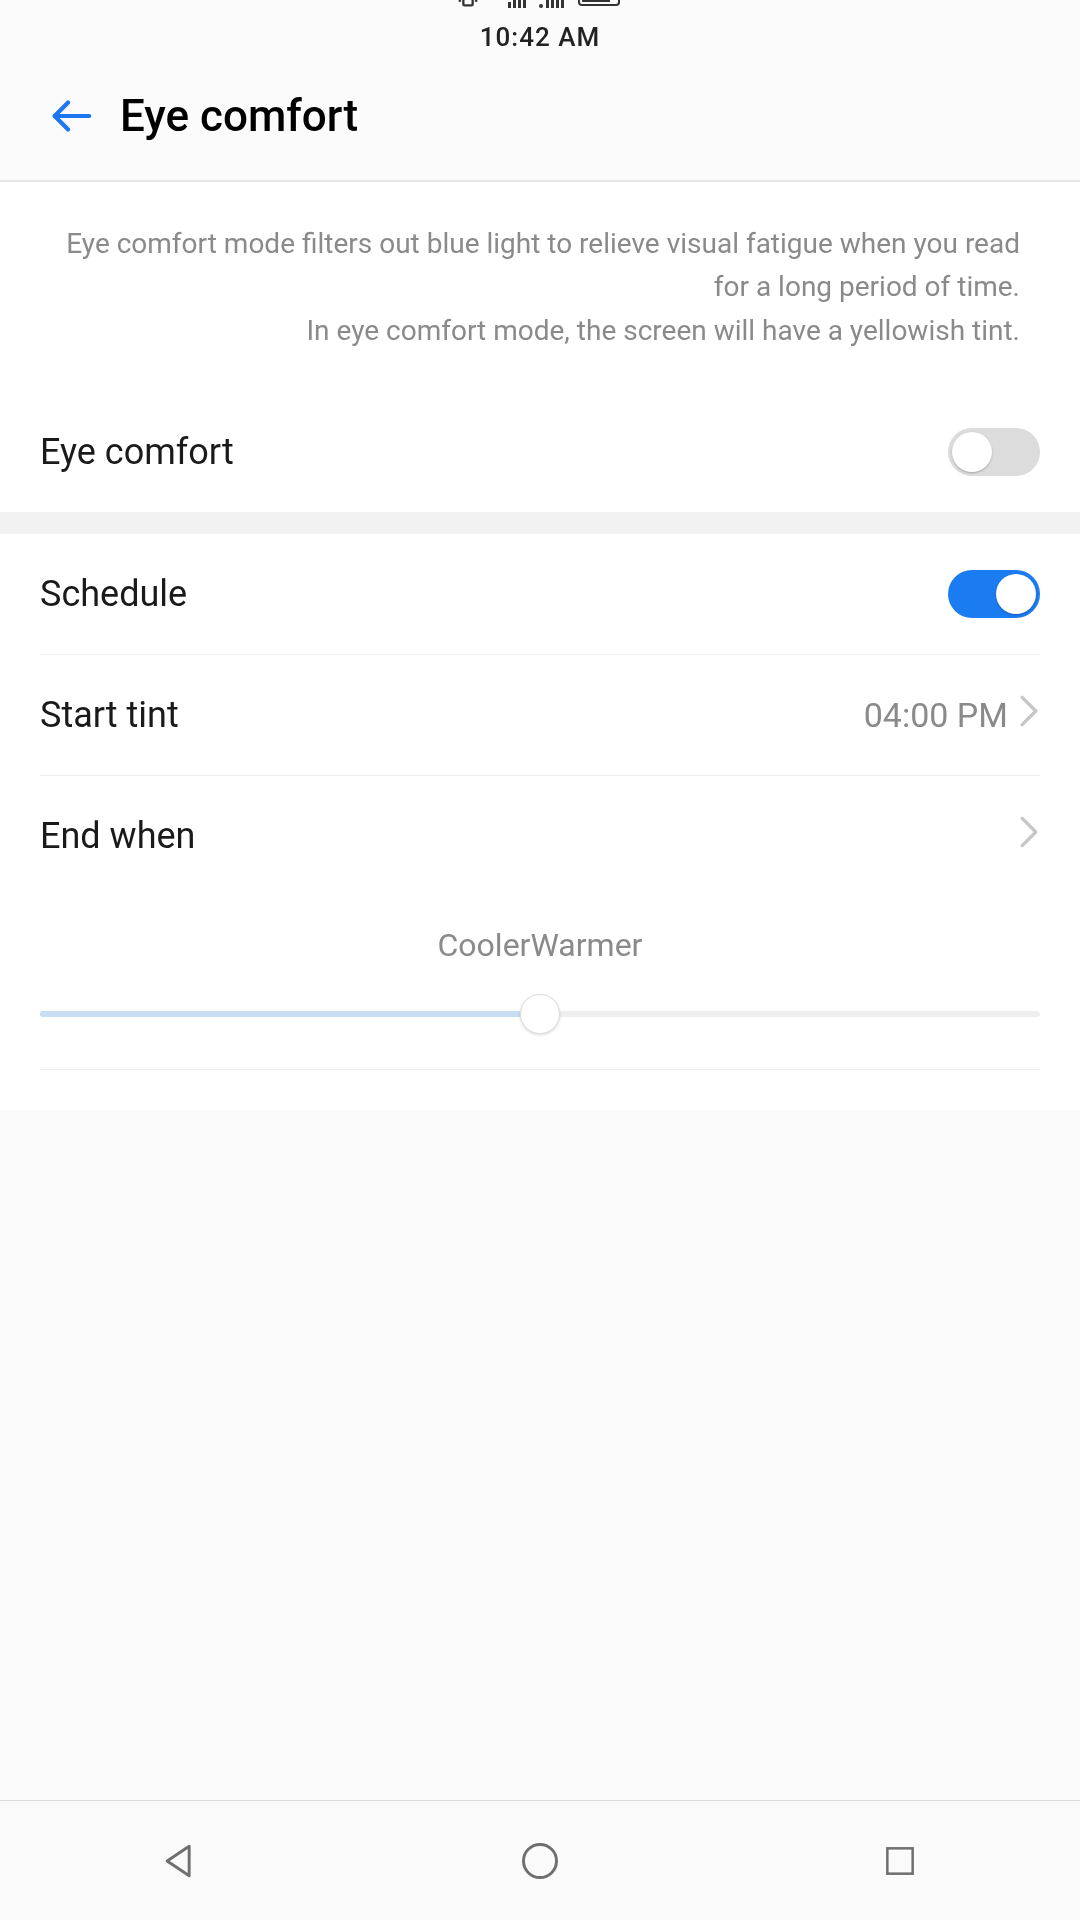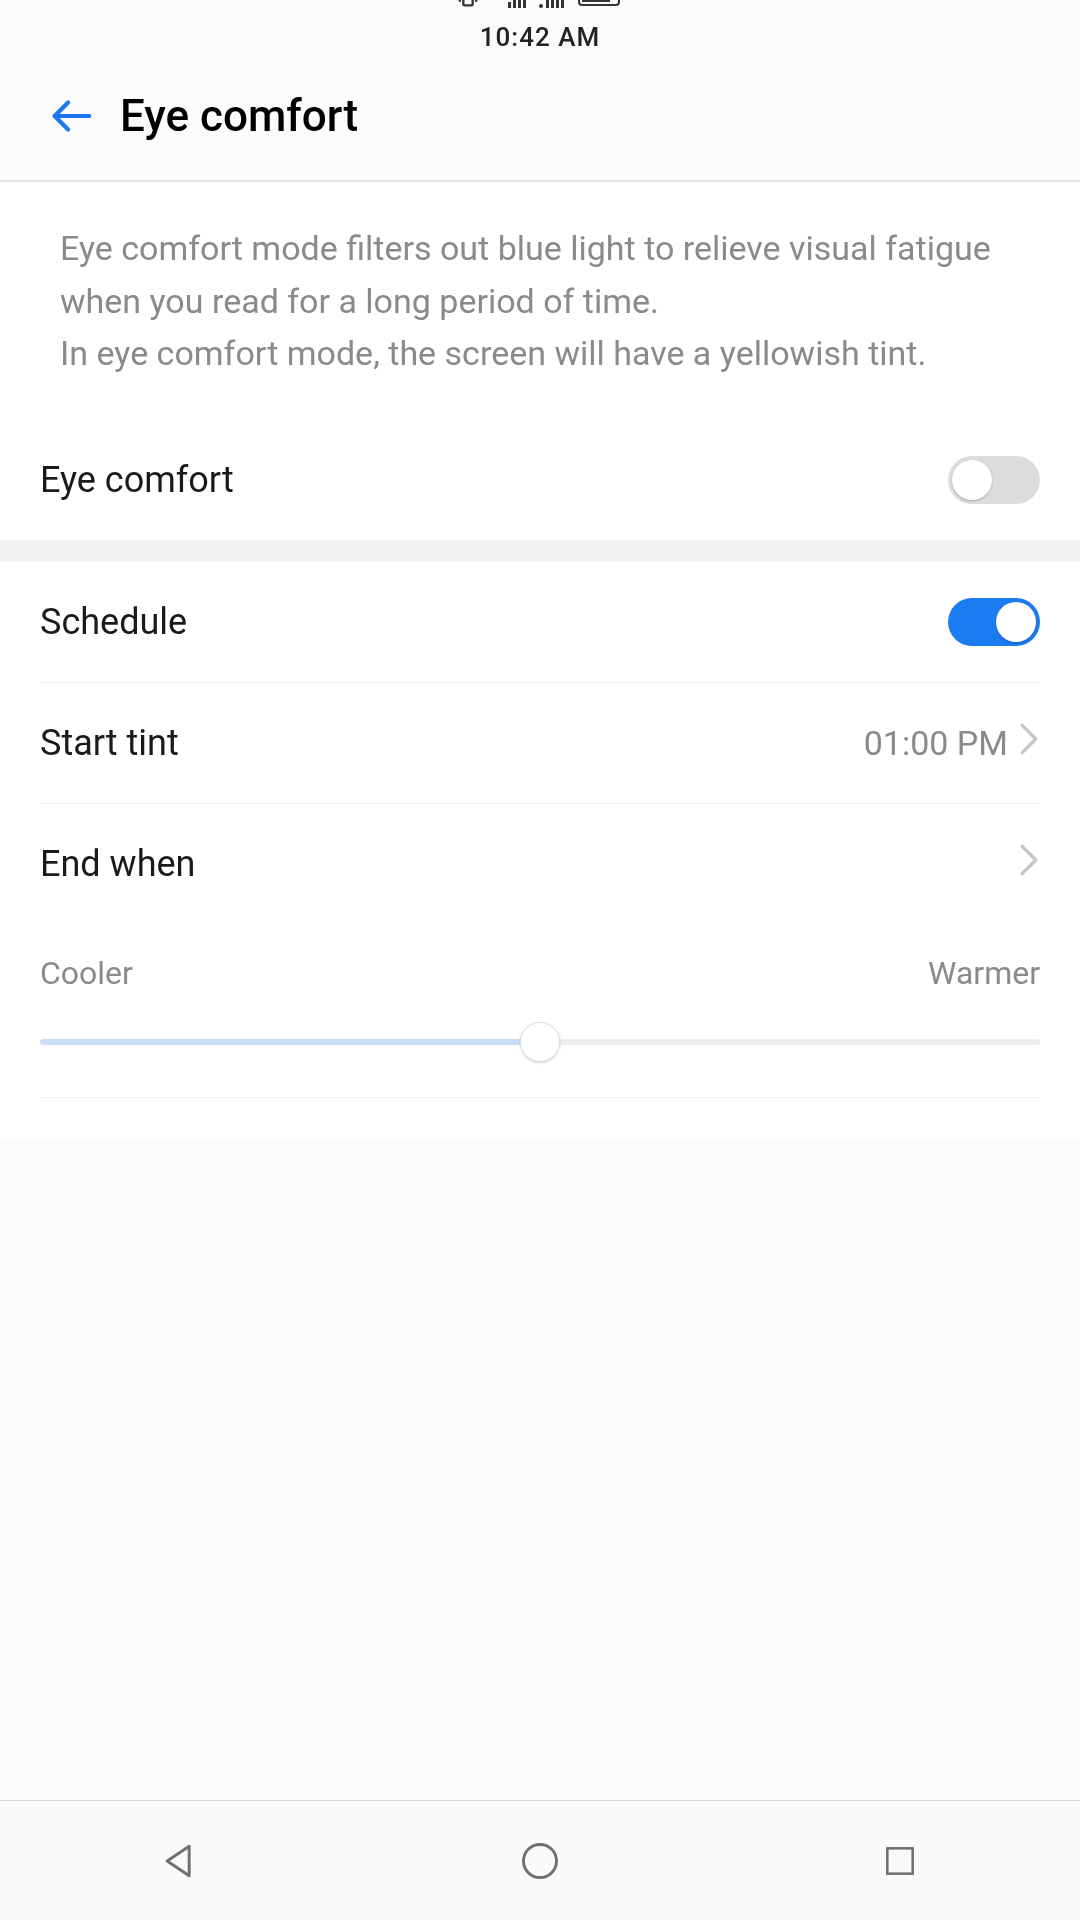"Eye comfort mode filters out" .desc { font-size: 34px -> 28px; padding: 40px 28px 40px 60px -> 40px 60px 40px 60px; text-align: none -> right }
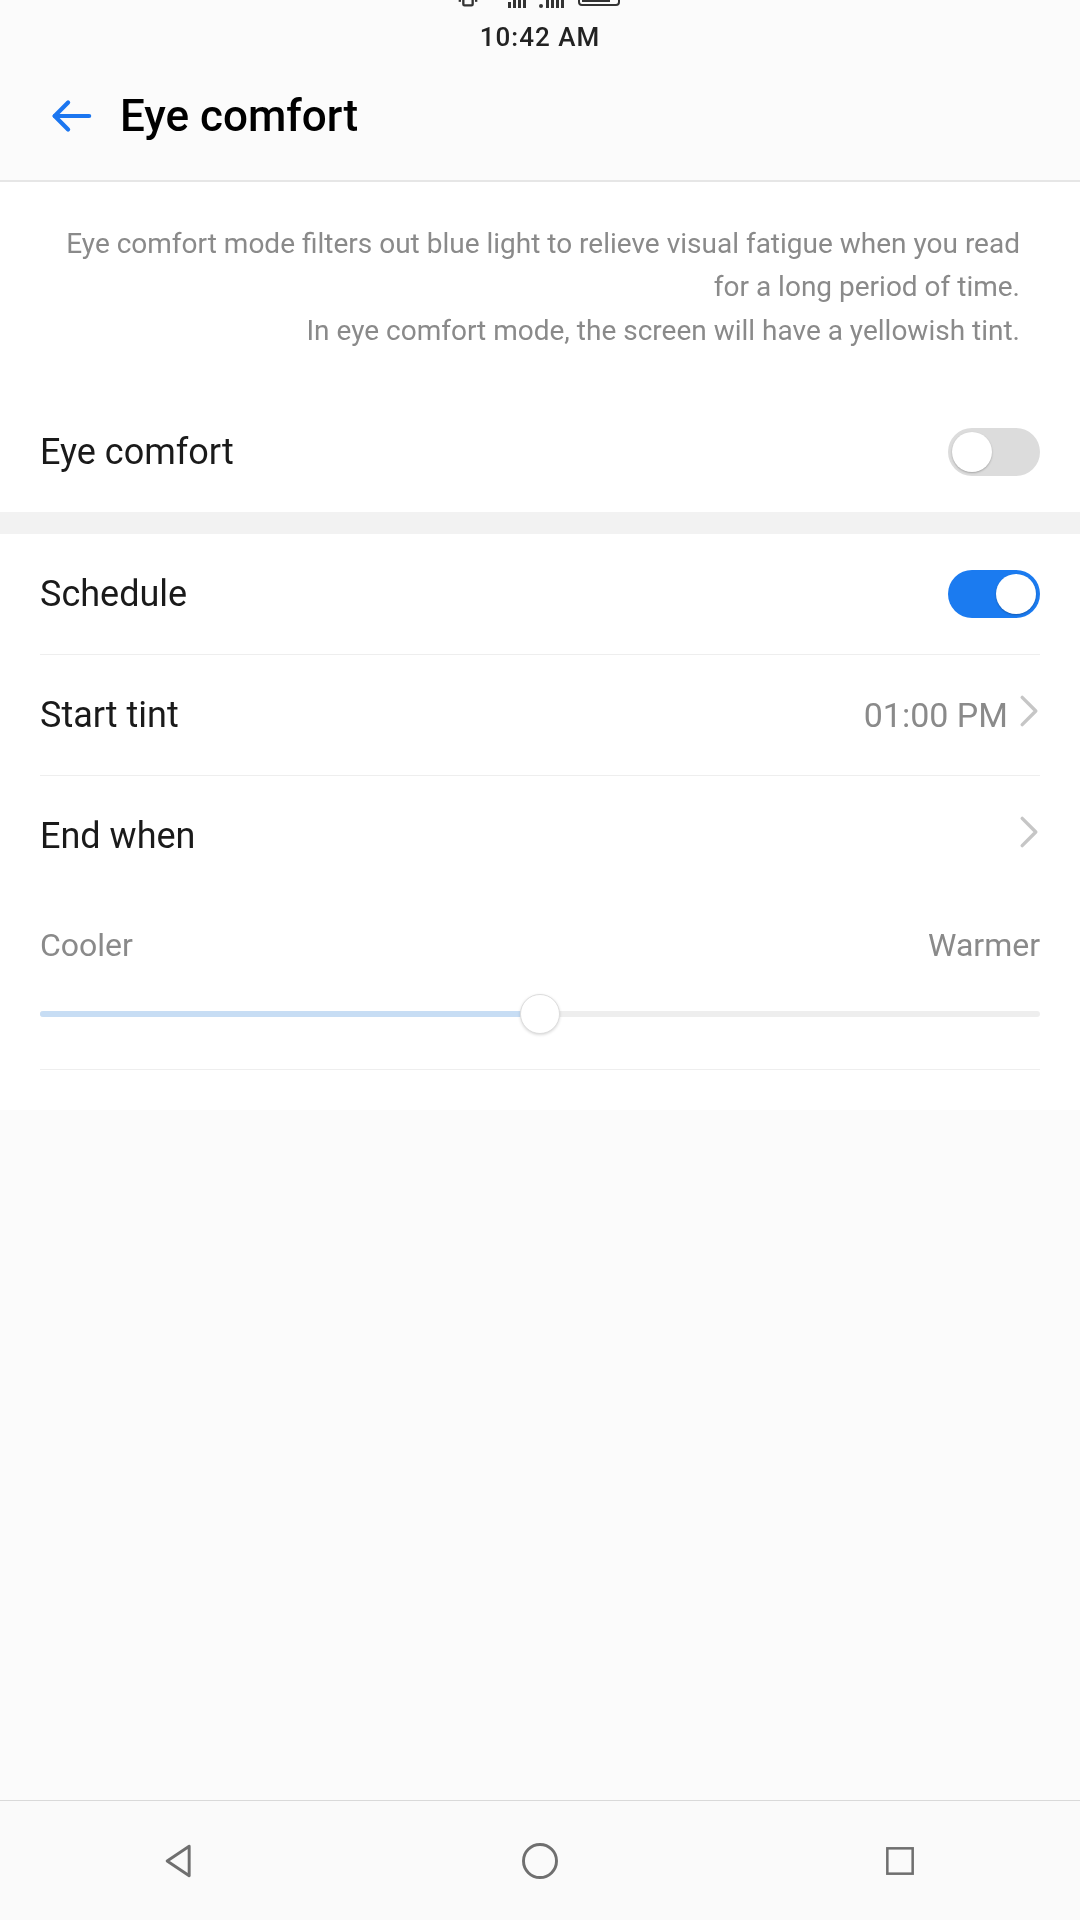"01:00 PM" span { text: 01:00 -> 04:00 }
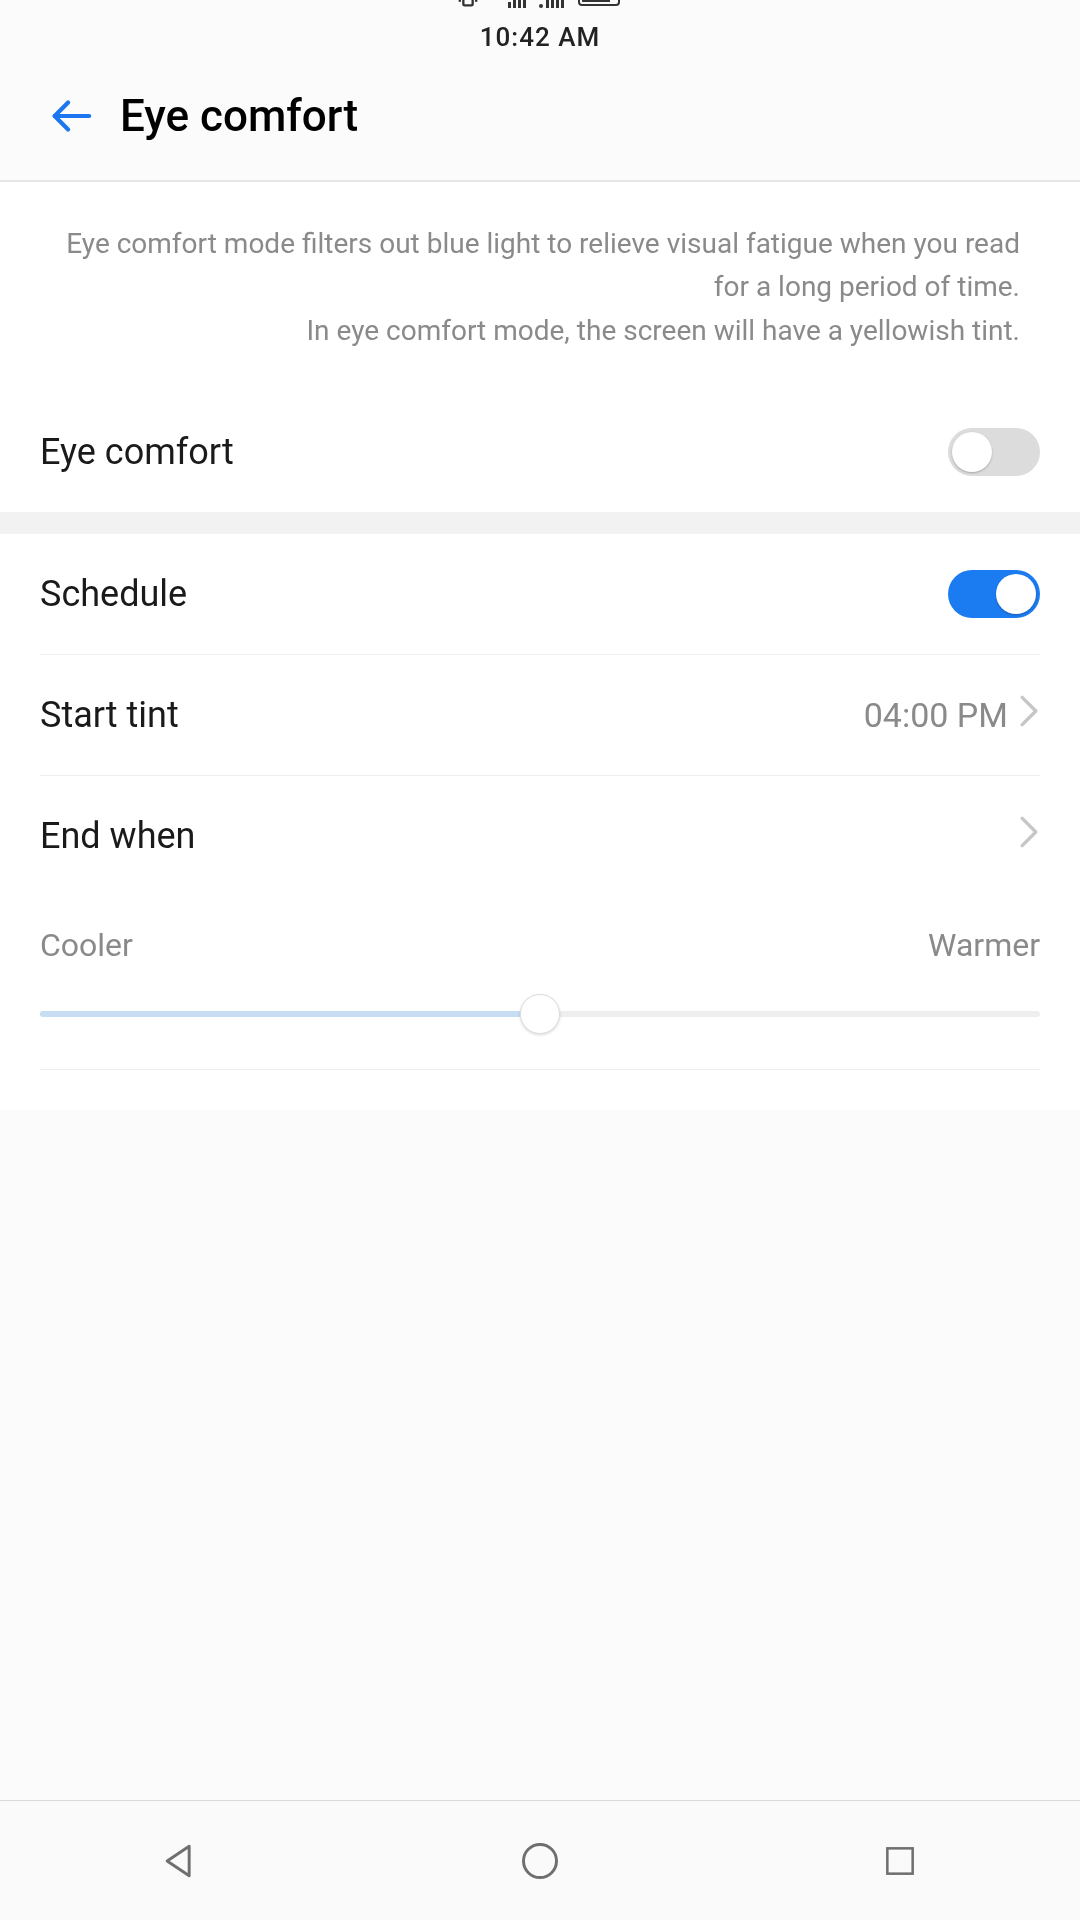"Cooler" .slider-labels { justify-content: space-between -> center }
